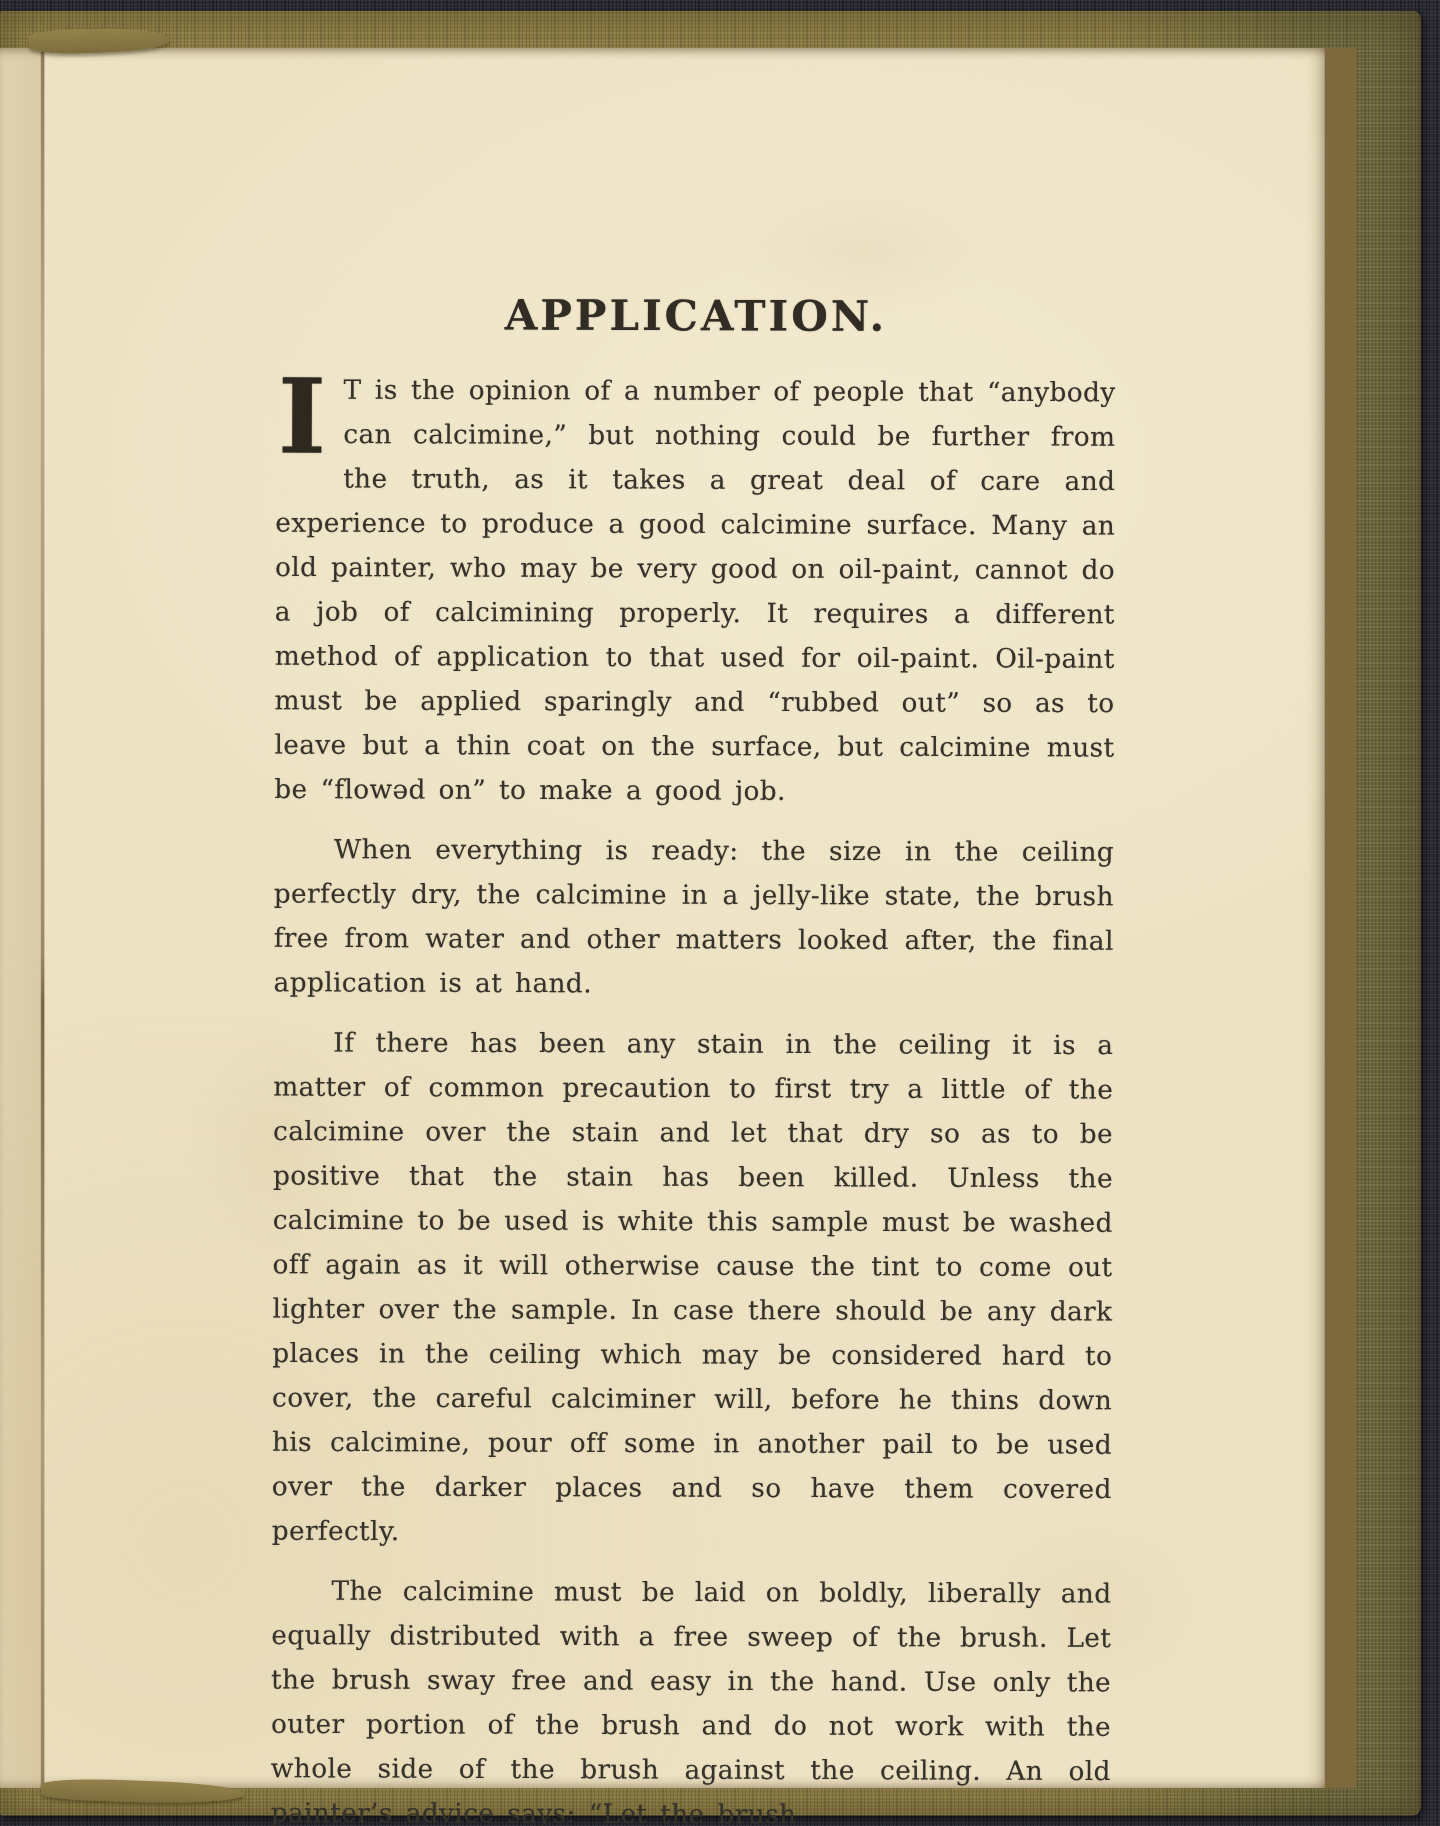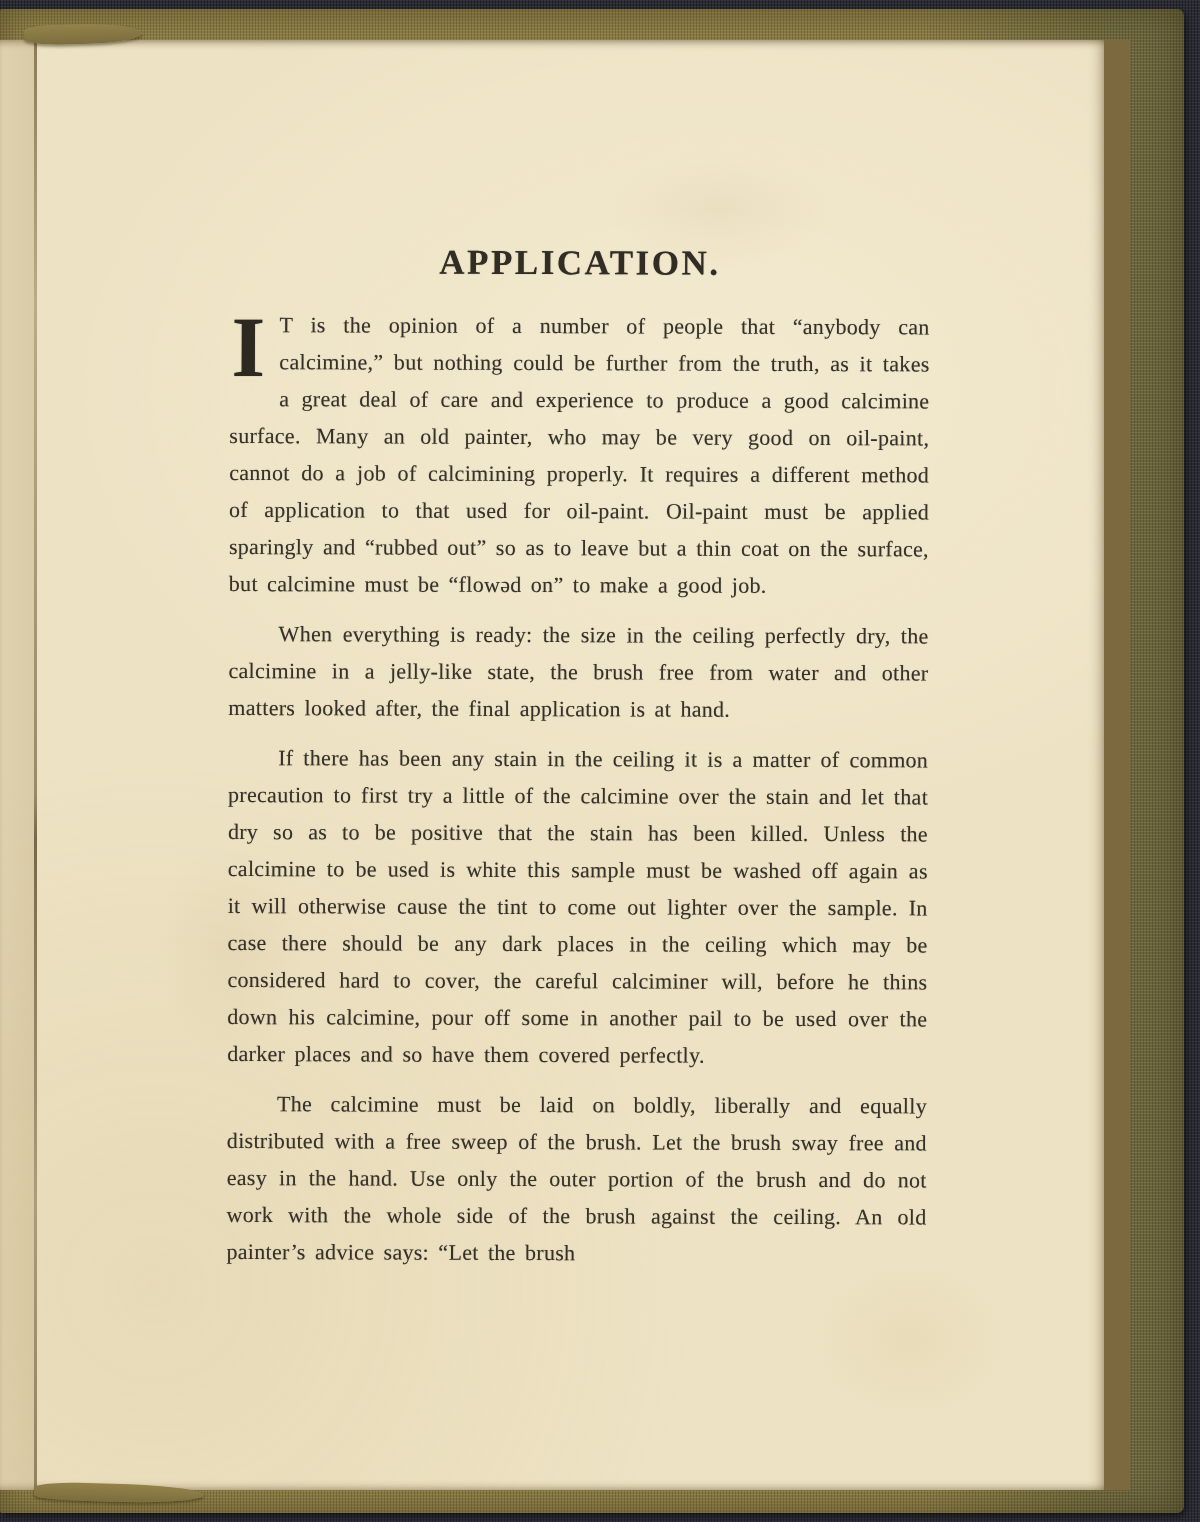"APPLICATION." .photo { font-family: Liberation Serif, serif -> none }
